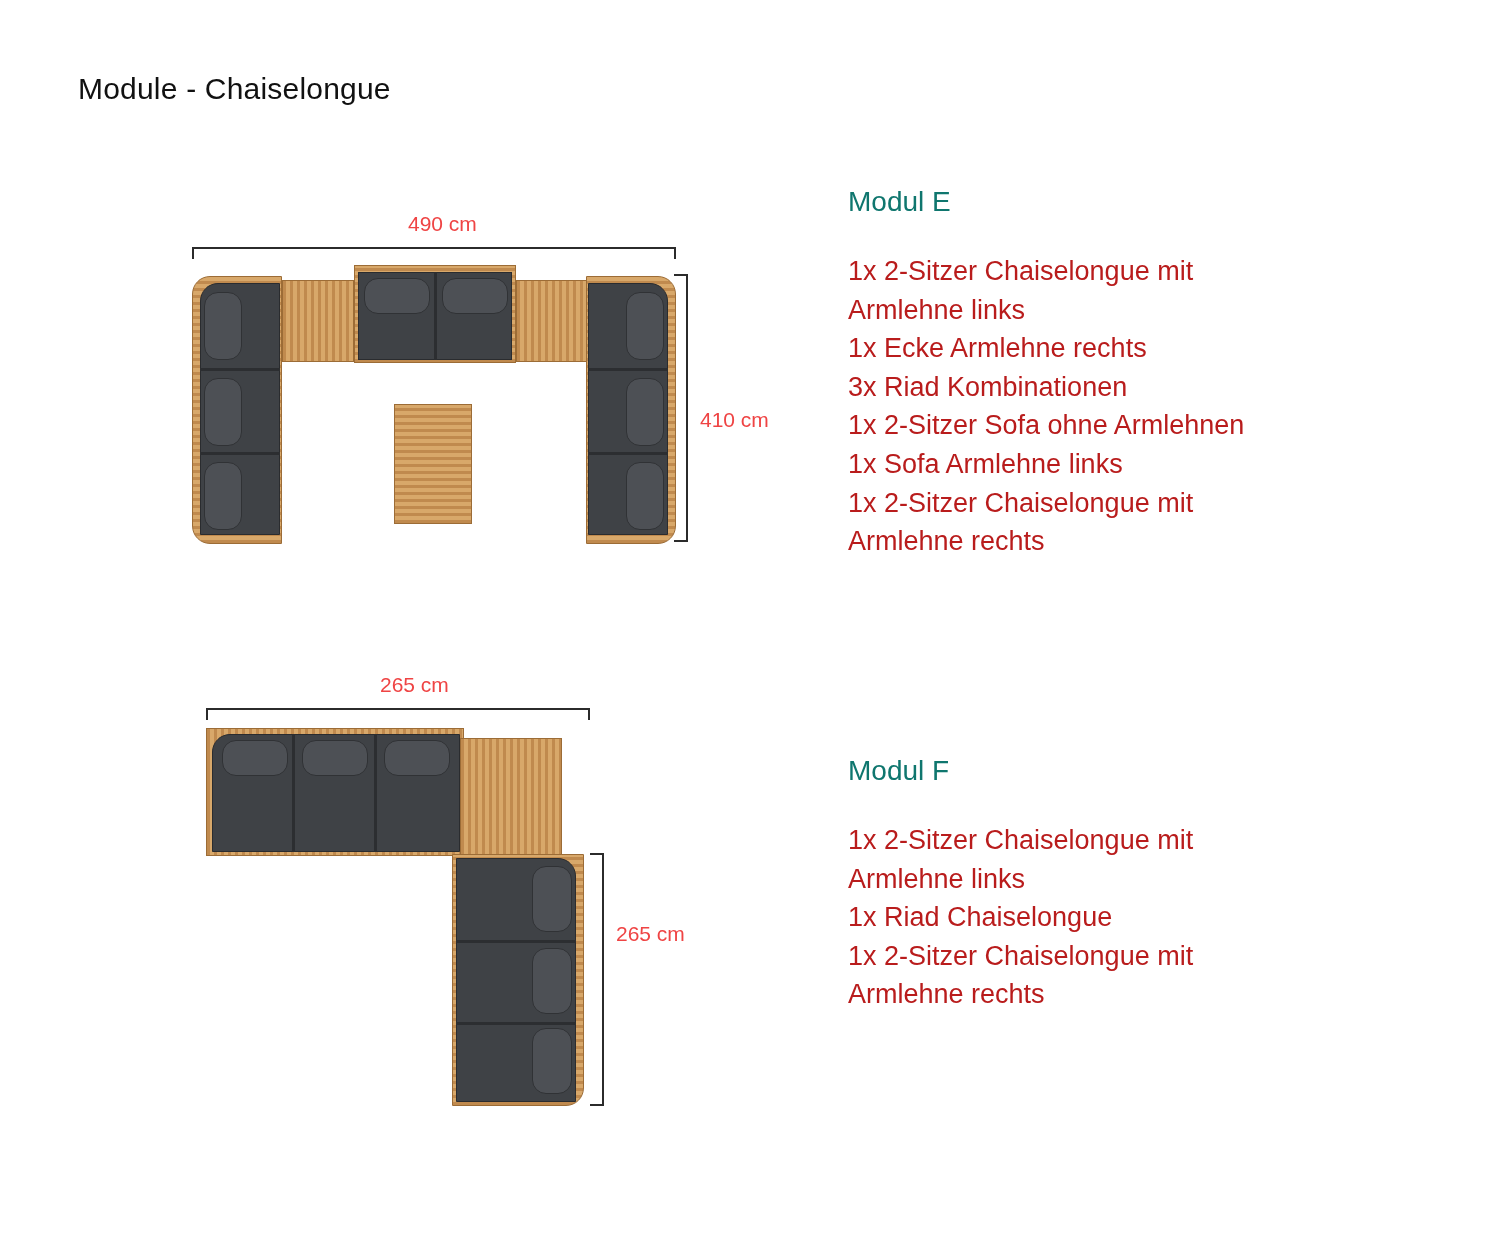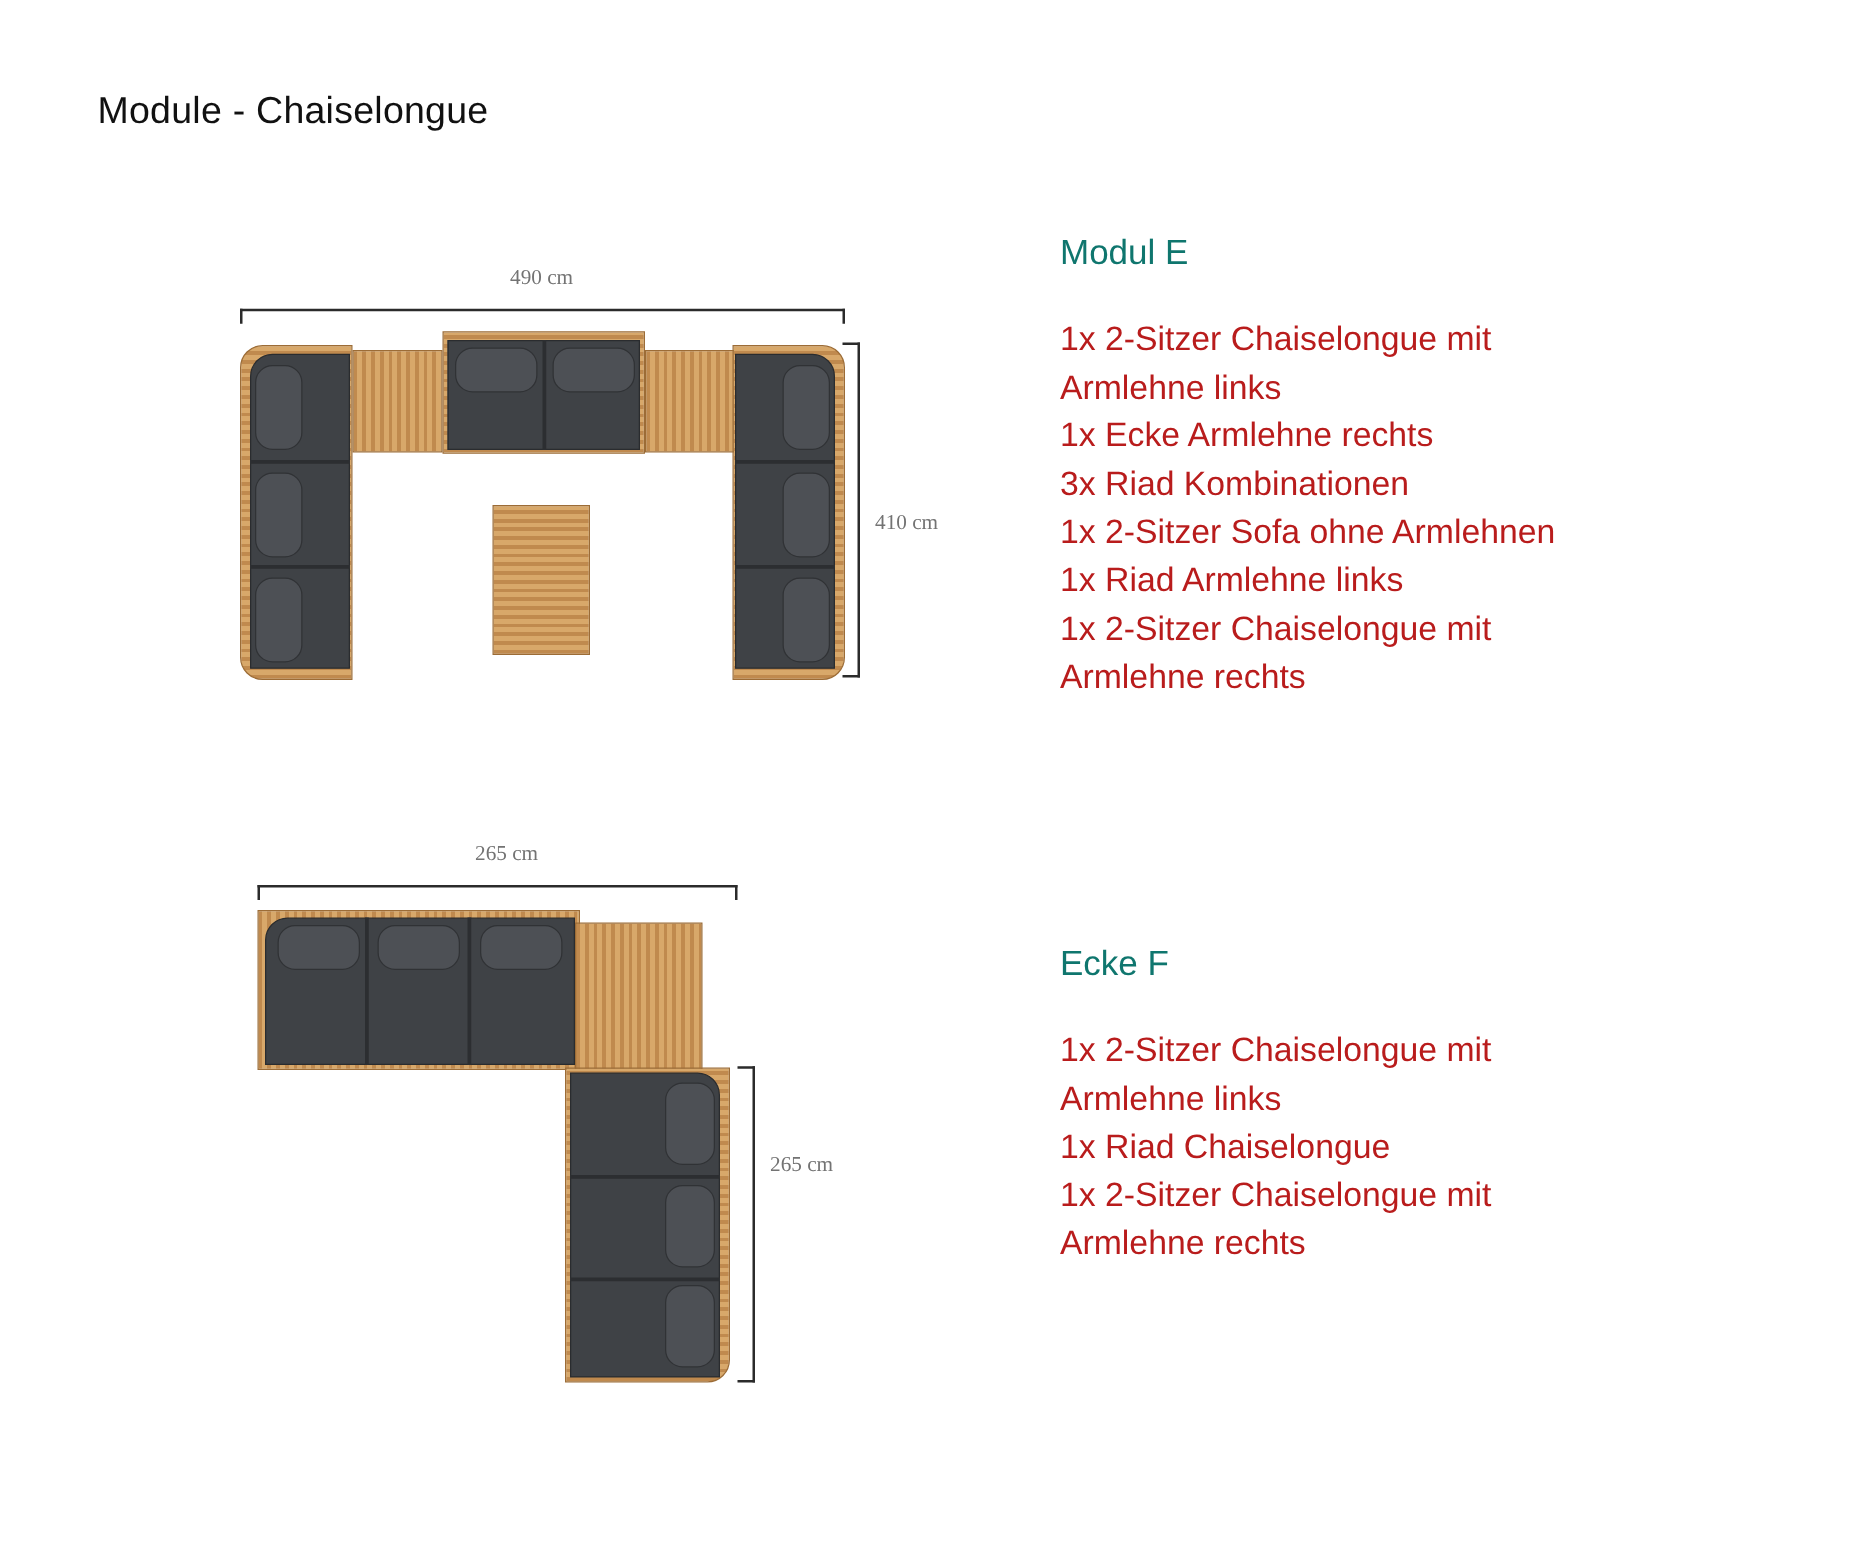"490 cm" .dim-label { color: #737373 -> #ef4444; font-family: Liberation Serif, serif -> none; font-size: 17px -> 21px }
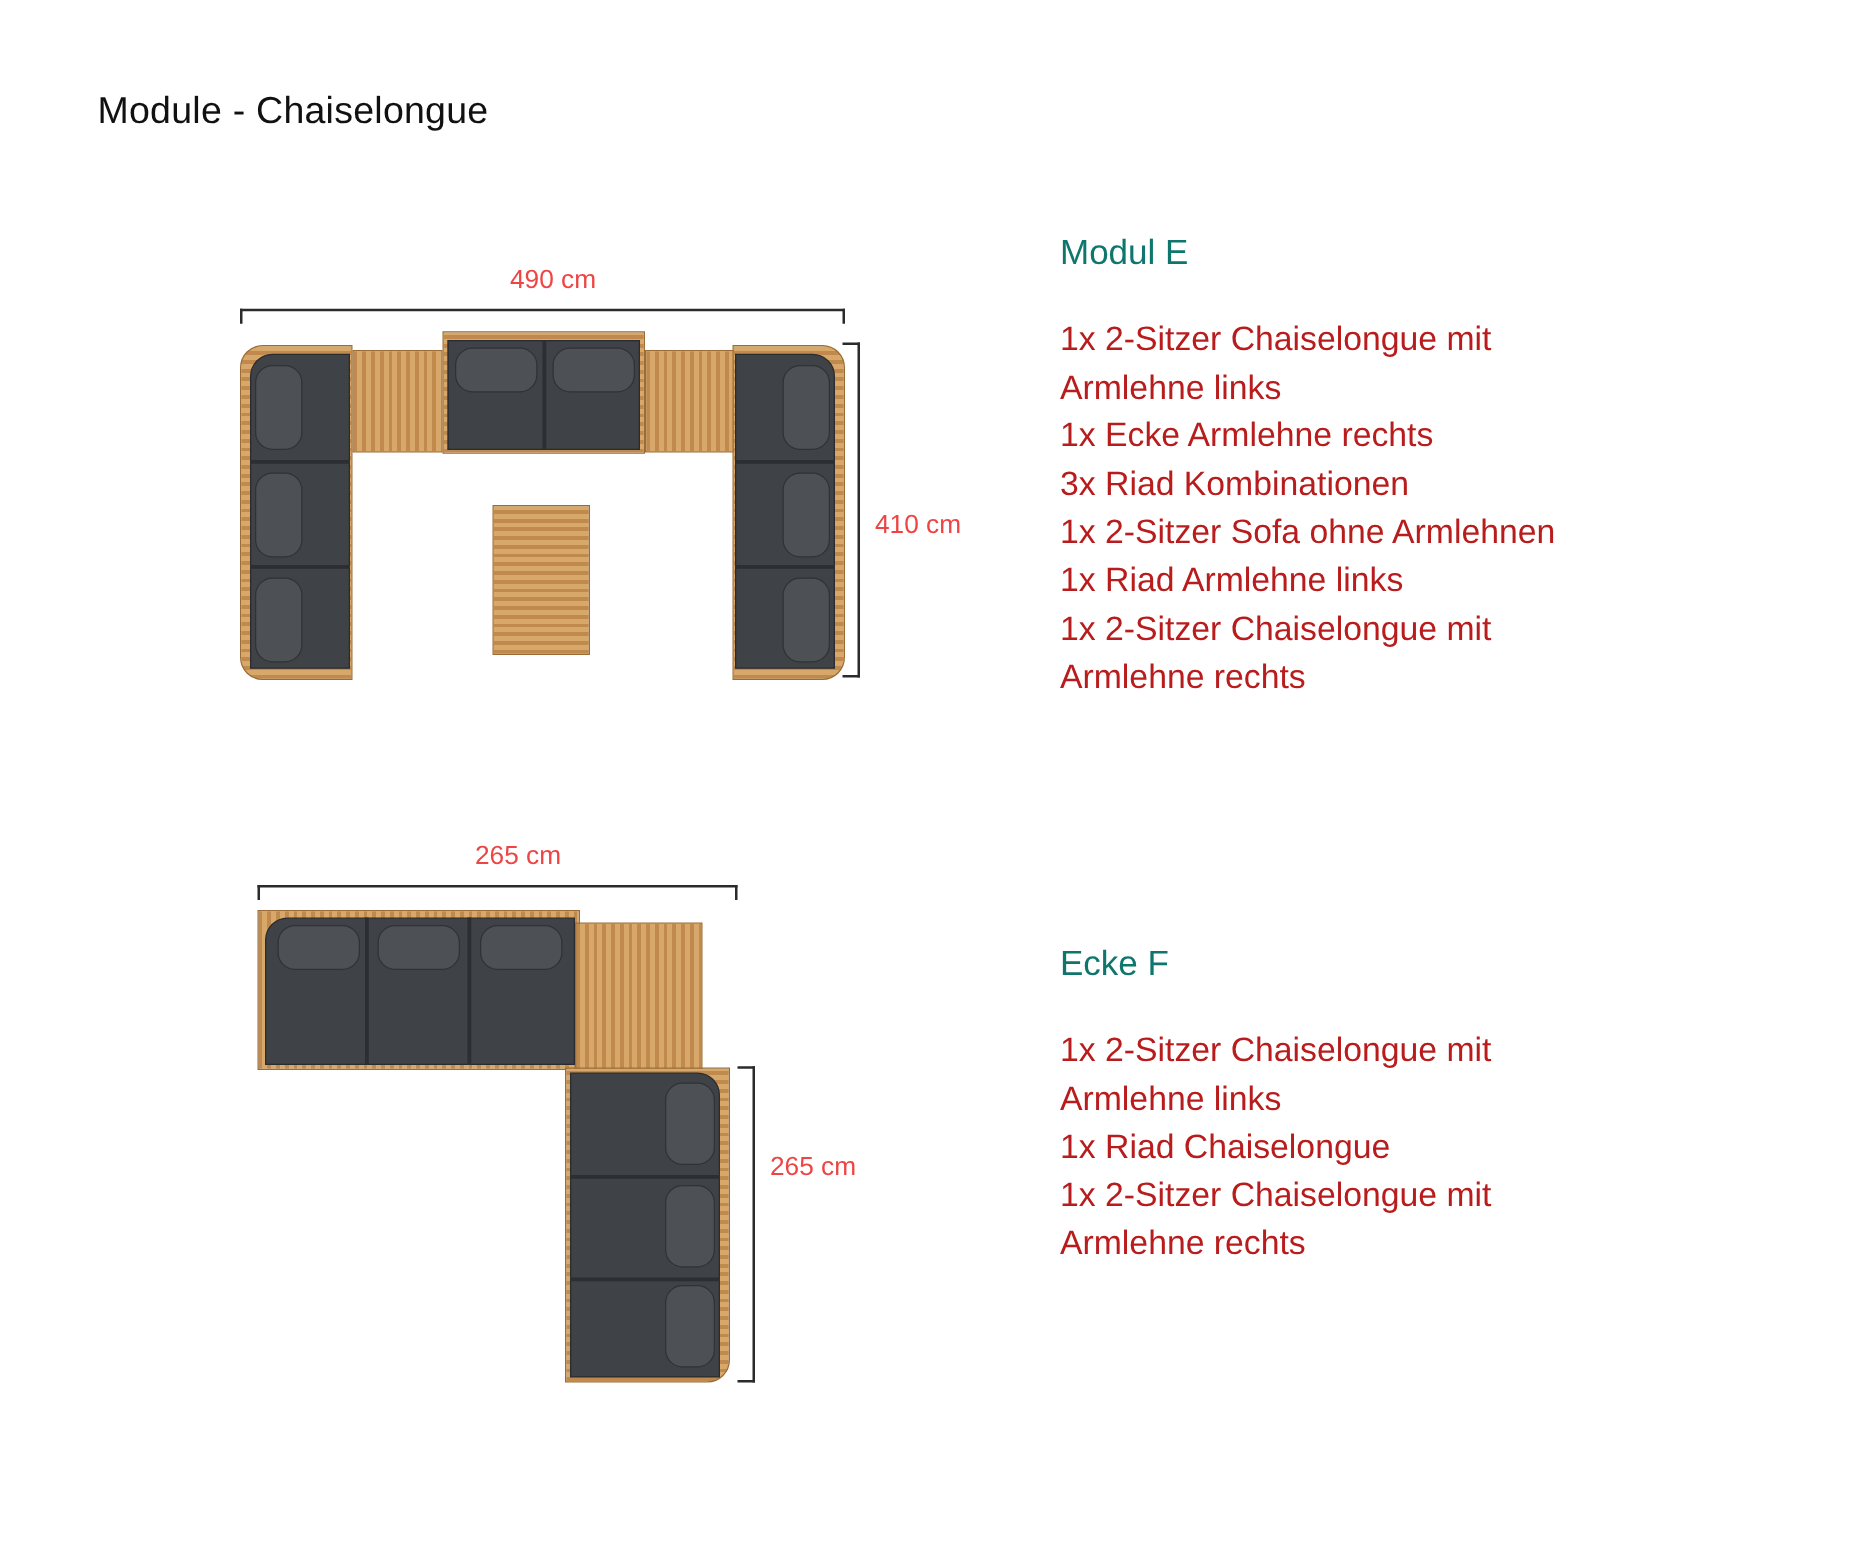"1x Riad Armlehne links" li { text: Riad -> Sofa }
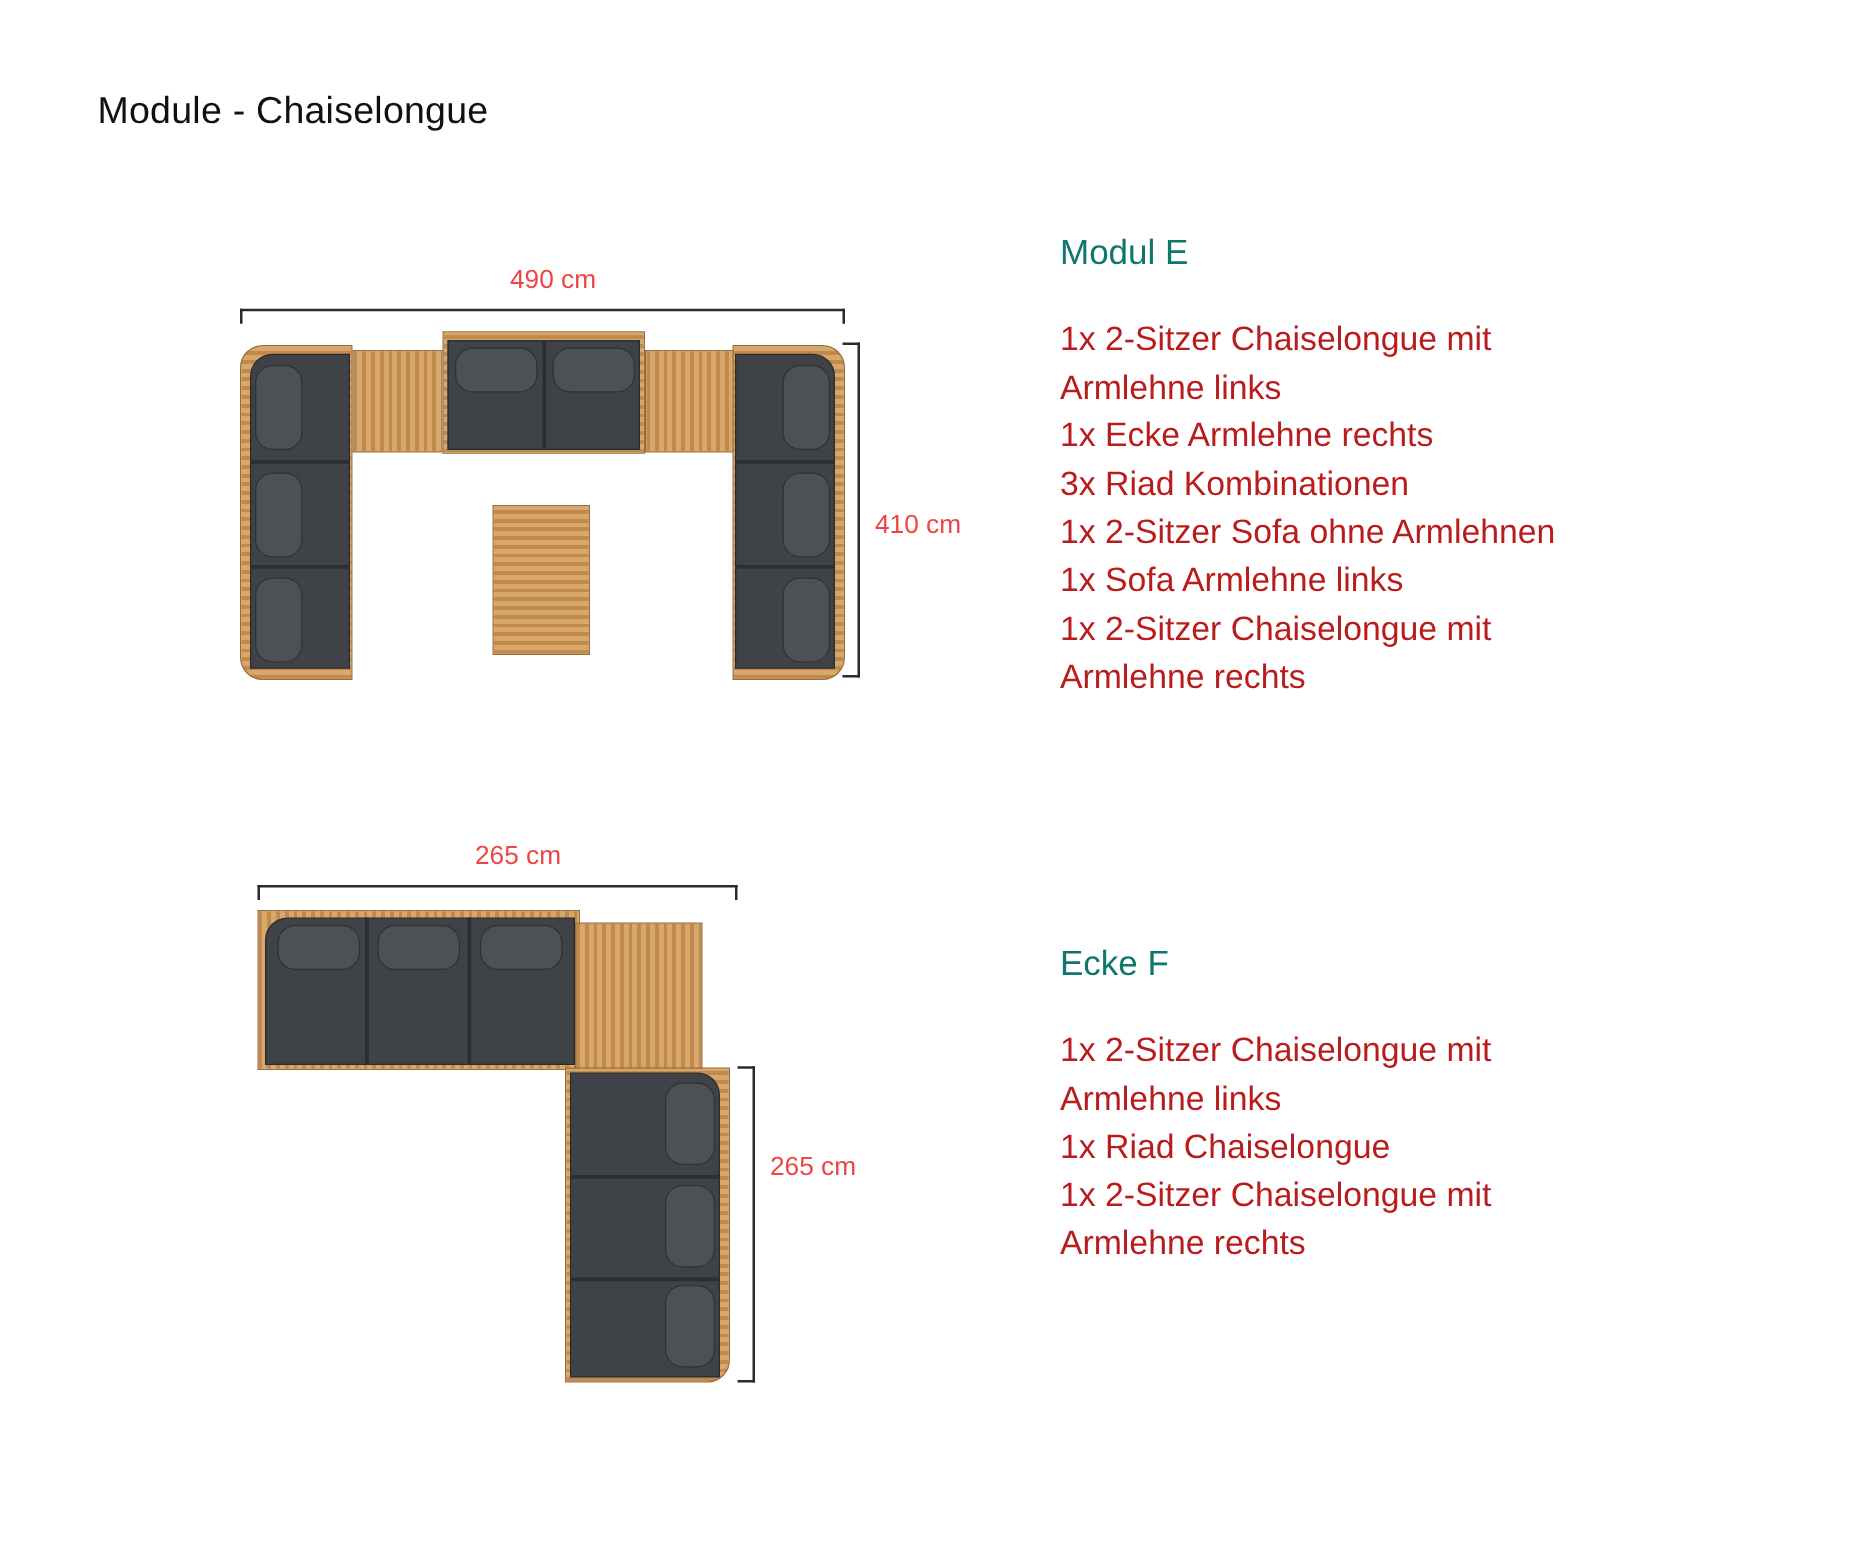"Ecke F" div.module-heading { text: Ecke -> Modul }
